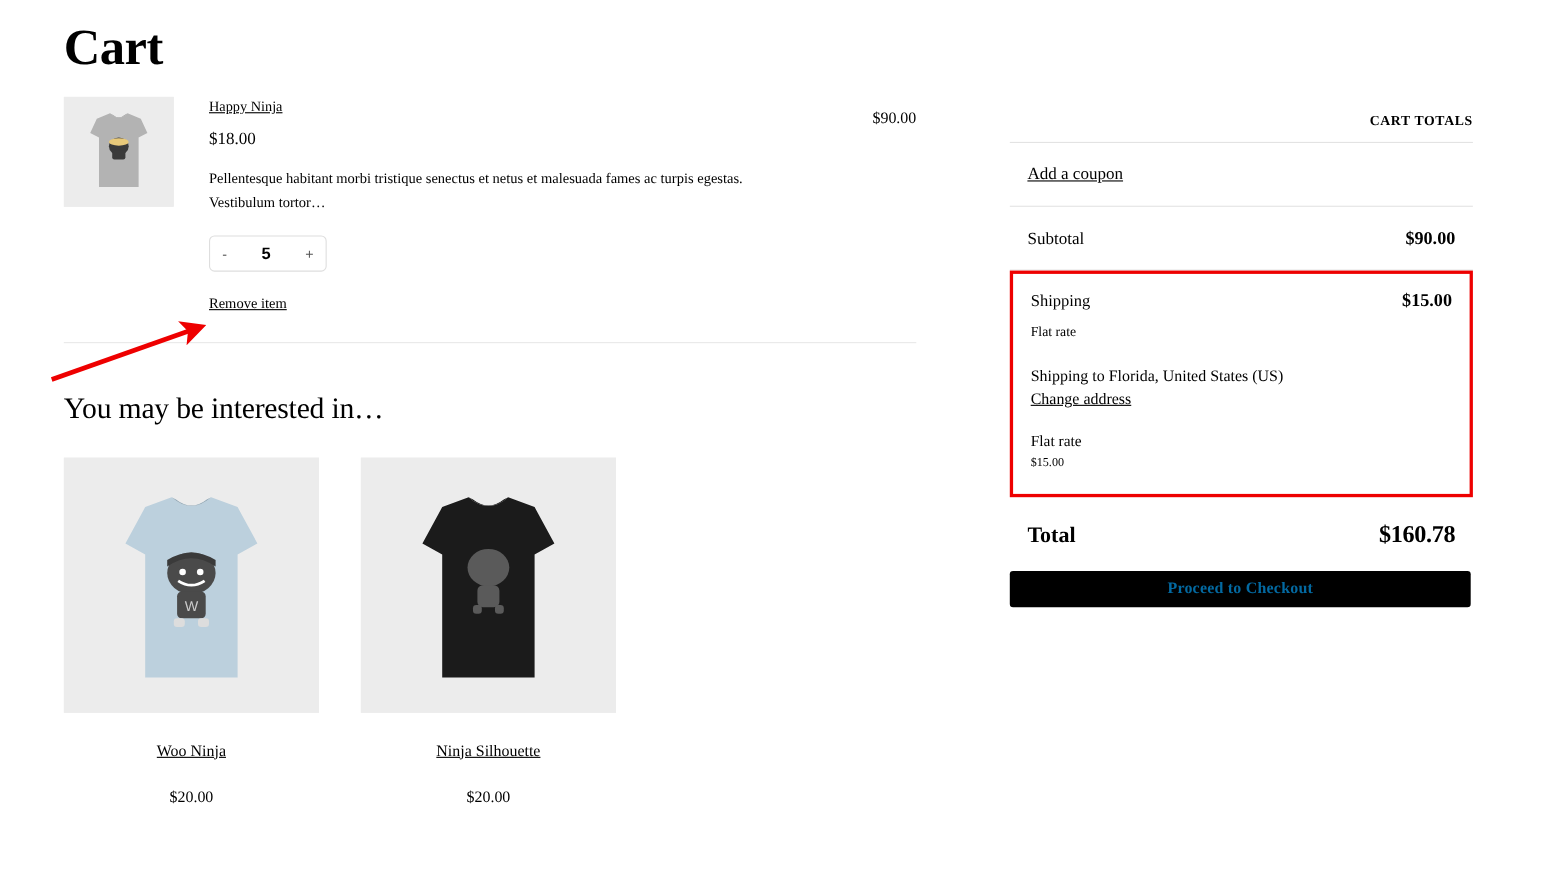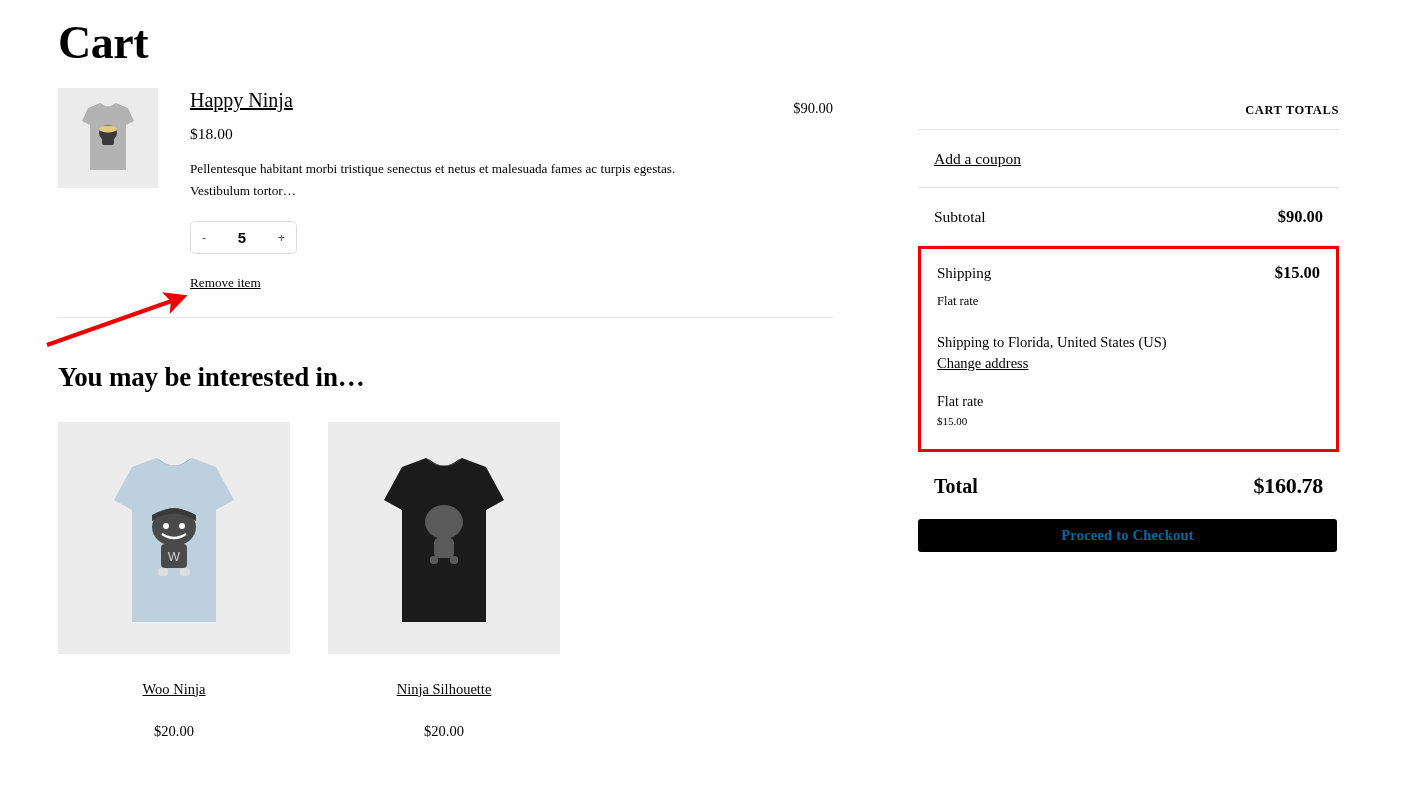"Happy Ninja" .prod-name { font-size: 20px -> 13px }
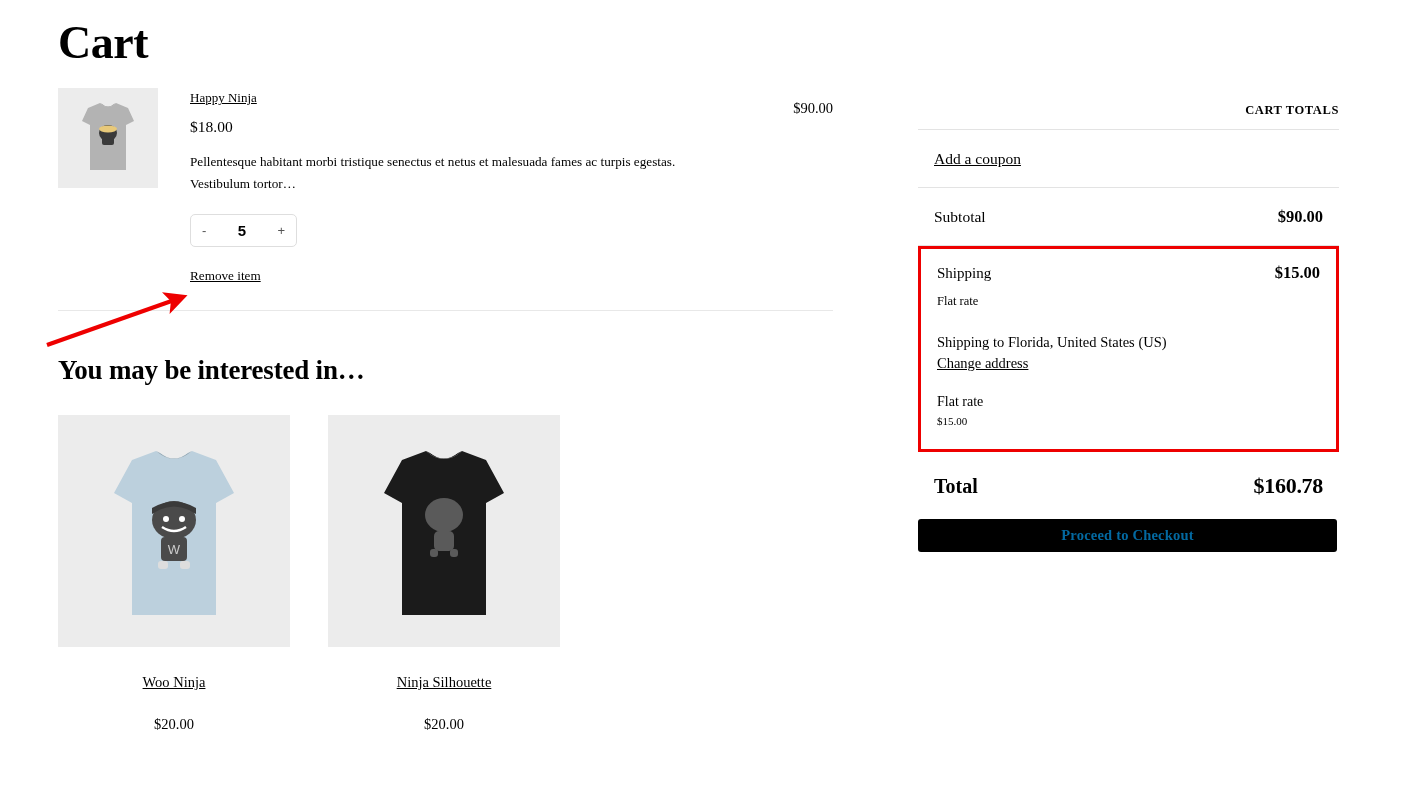"You may be interested in…" .related-title { font-weight: bold -> normal }
